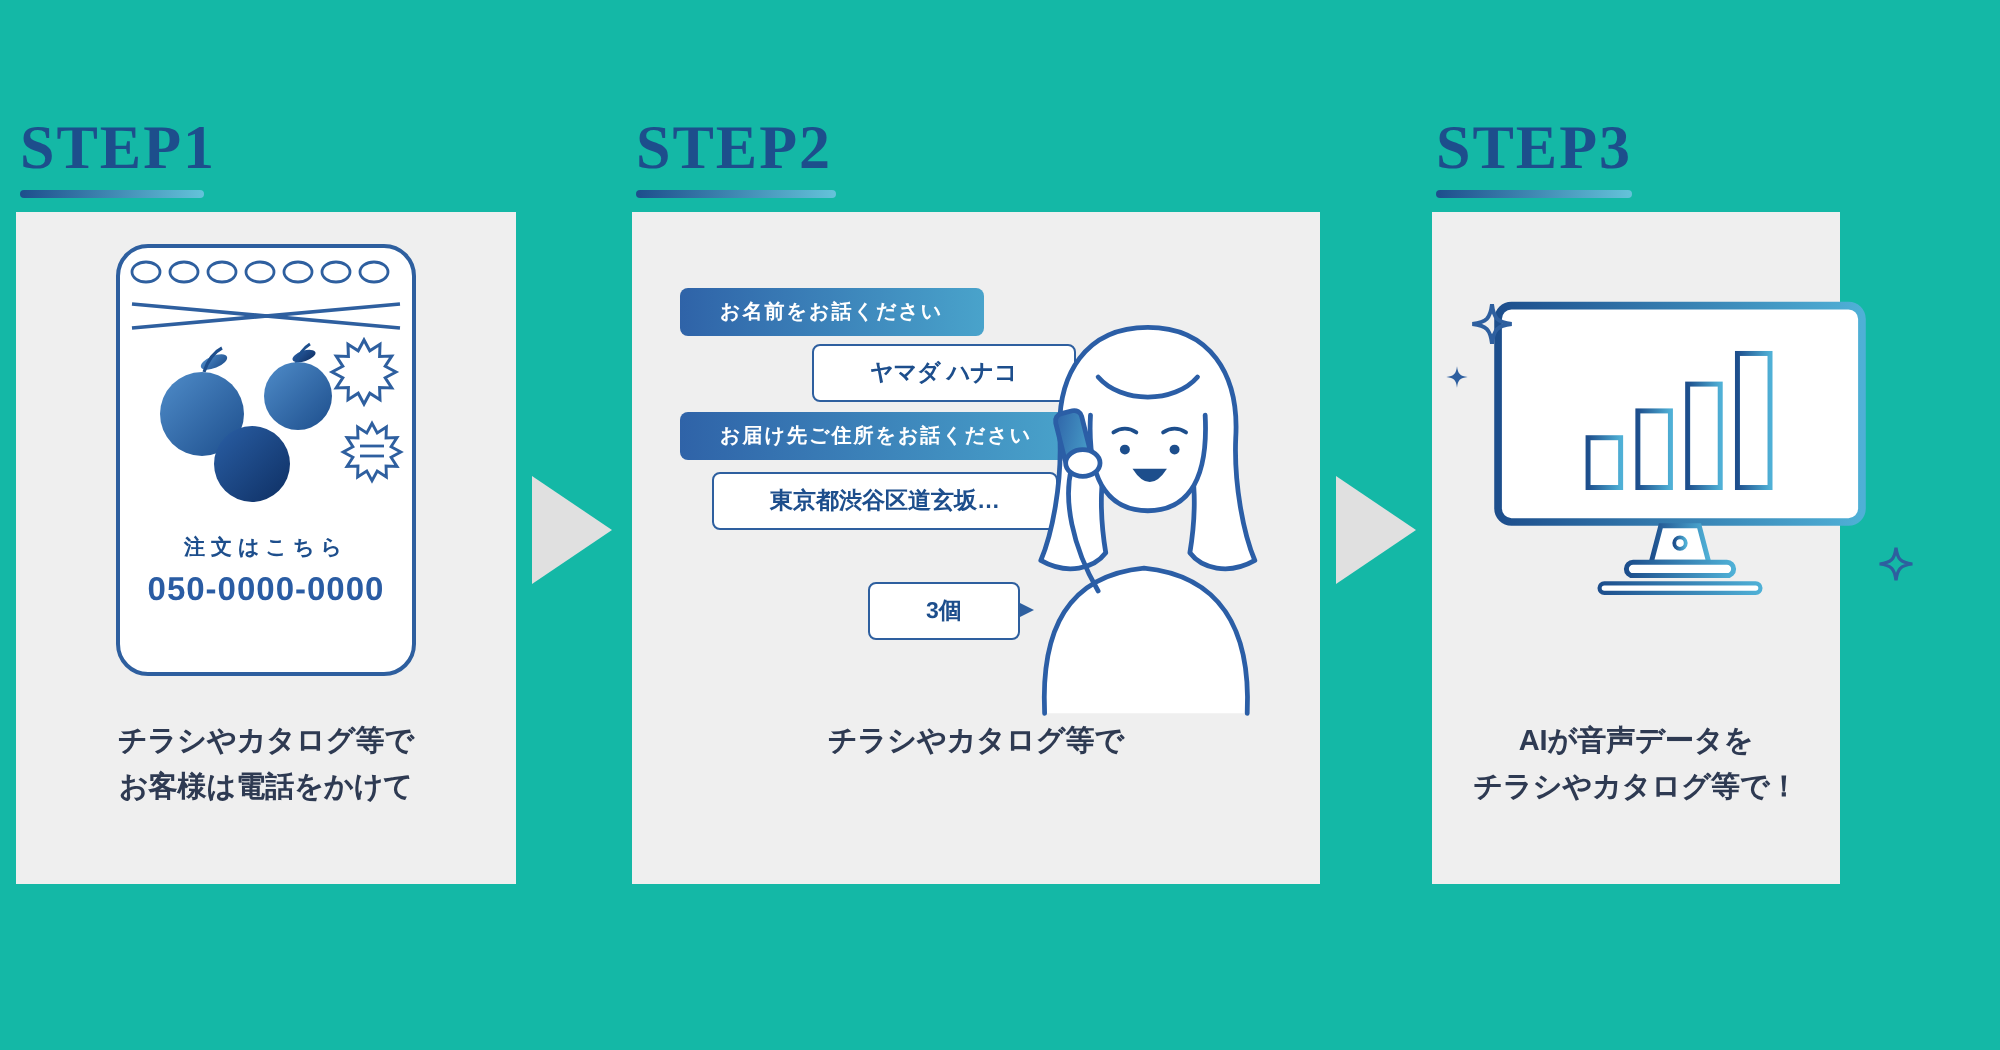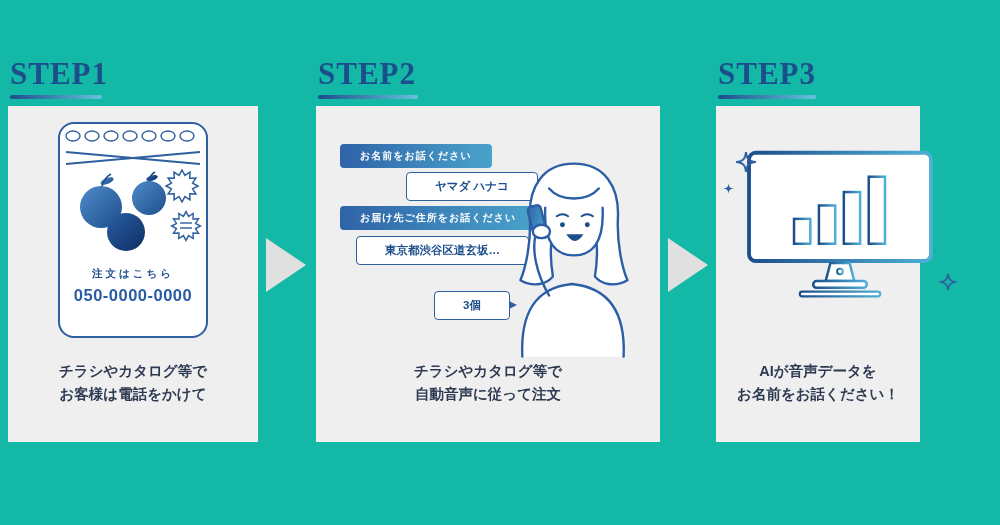"自動音声に従って注文" span { html: <span>自動音声に従って注文</span> -> none }
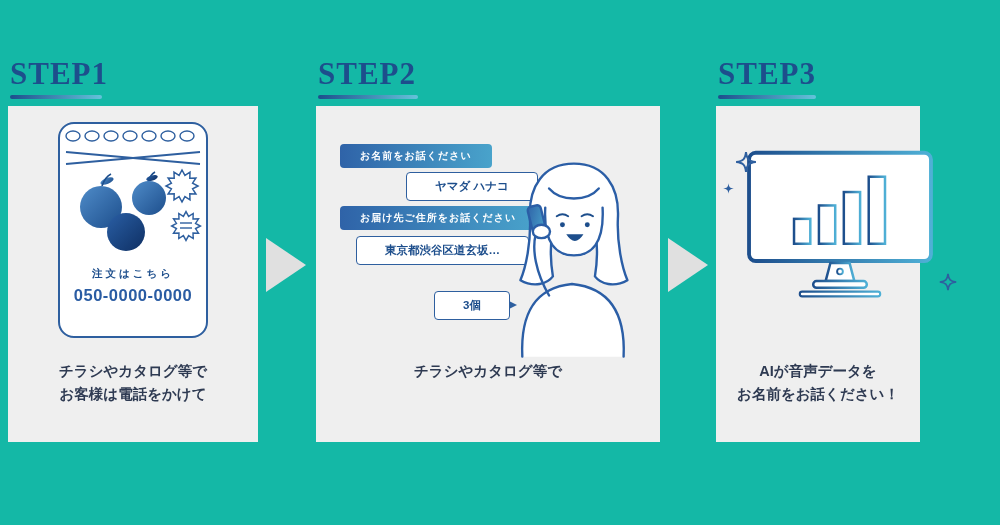"お名前をお話ください！" span { text: お名前をお話ください -> チラシやカタログ等で }
